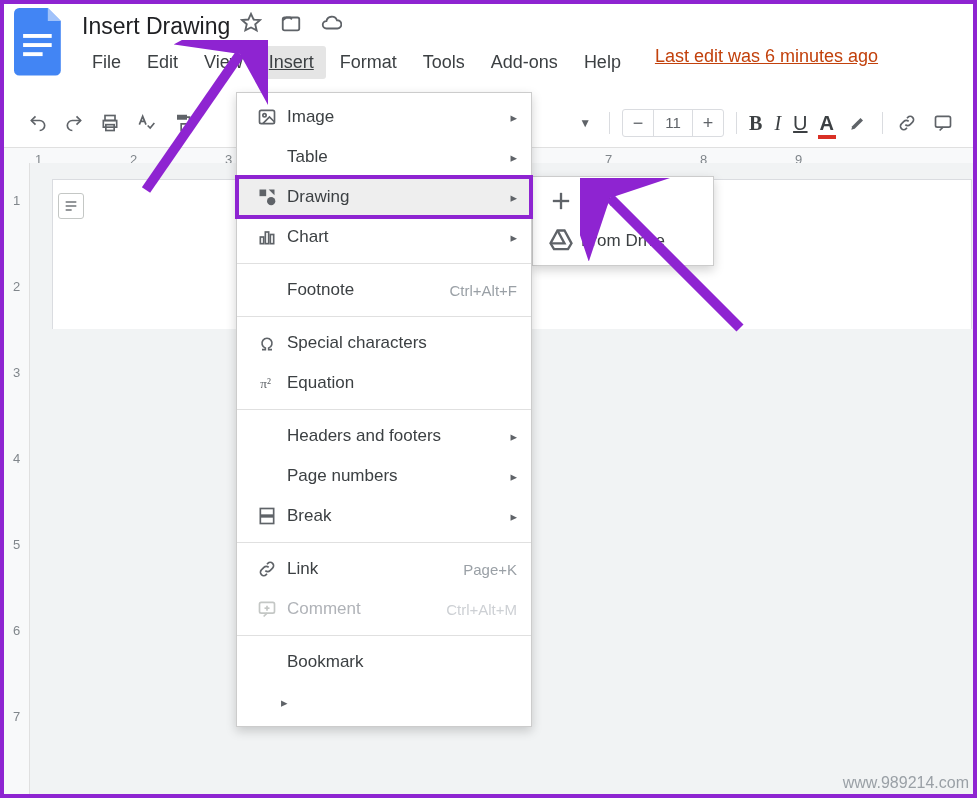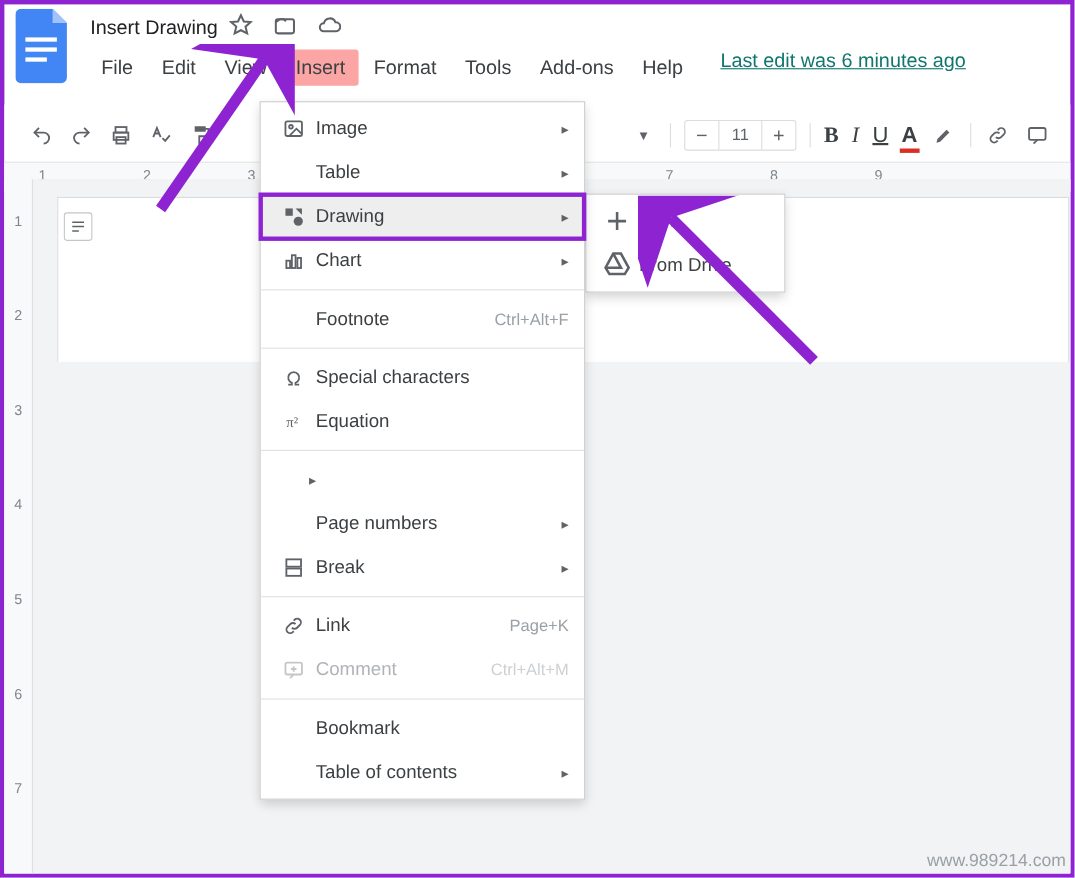"Insert Drawing" .title-row { font-size: 18px -> 23px }
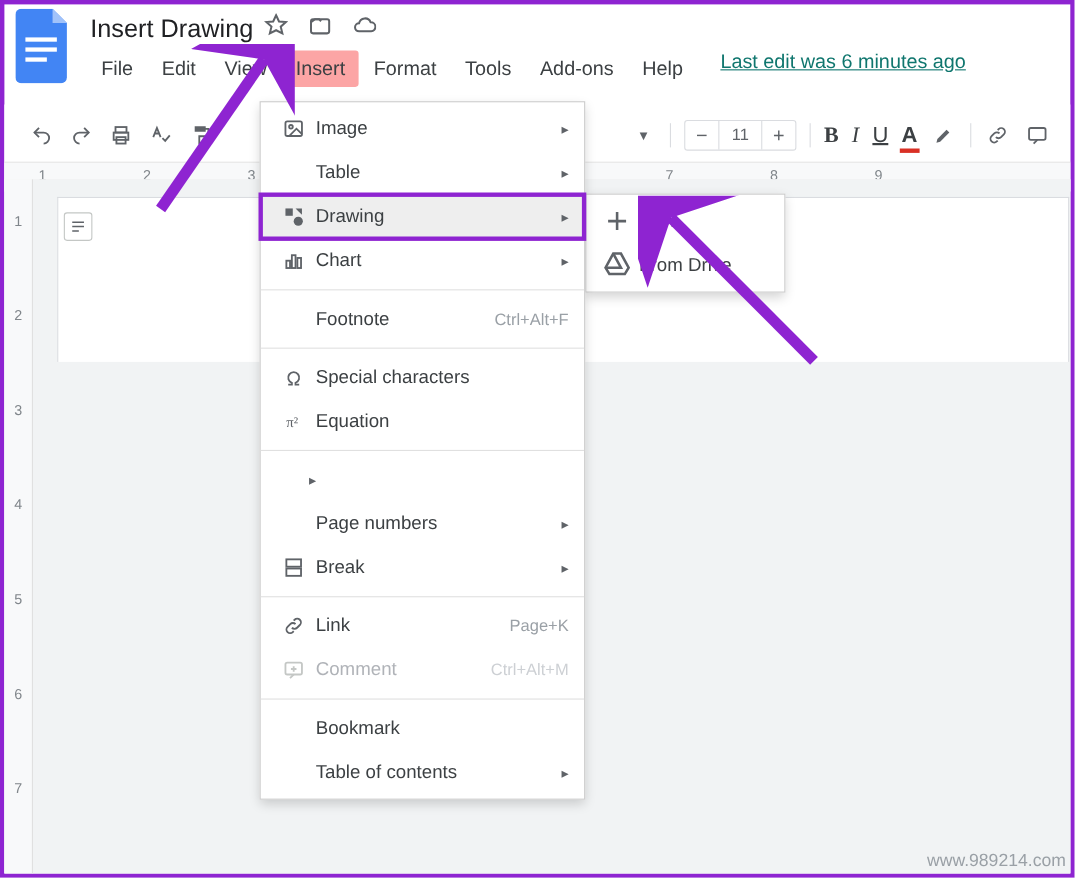"Insert" .menubar .menu-item.active { background: #fca5a5 -> #e5e5e5; text-decoration: none -> underline }
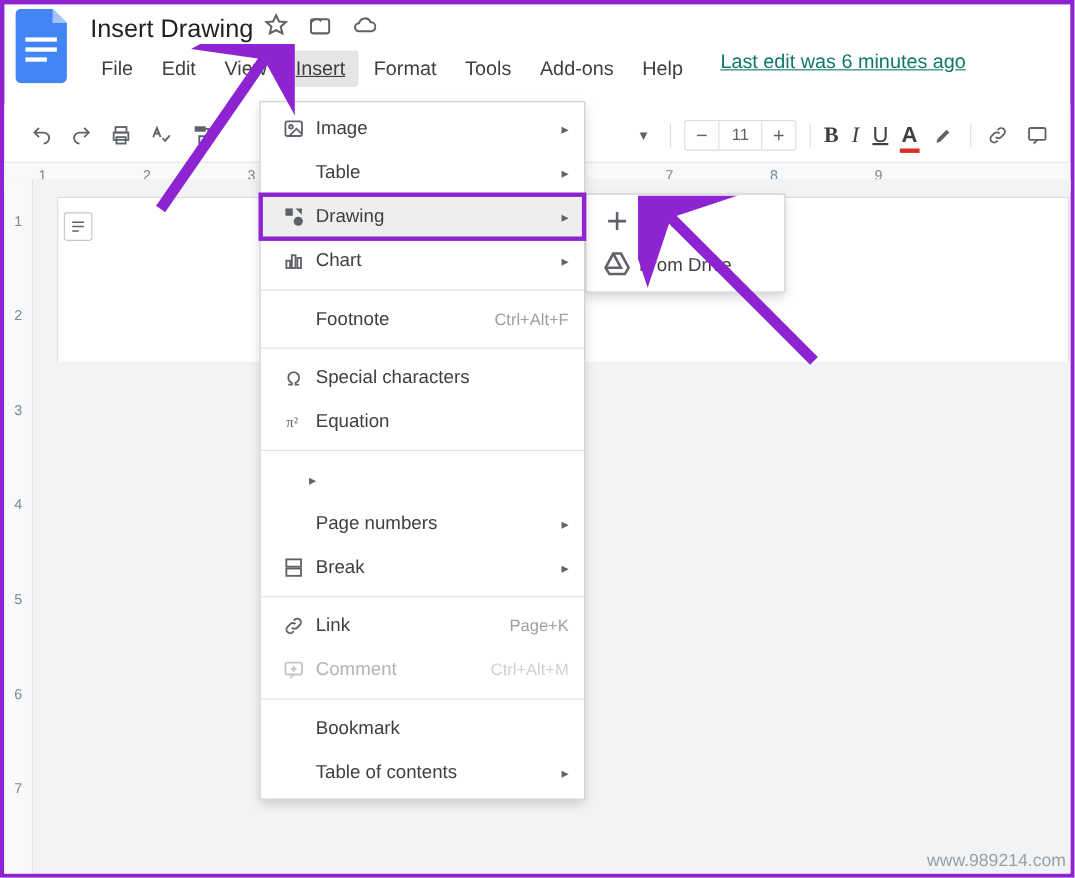"Last edit was 6 minutes" .last-edit { color: #0f766e -> #c2410c }
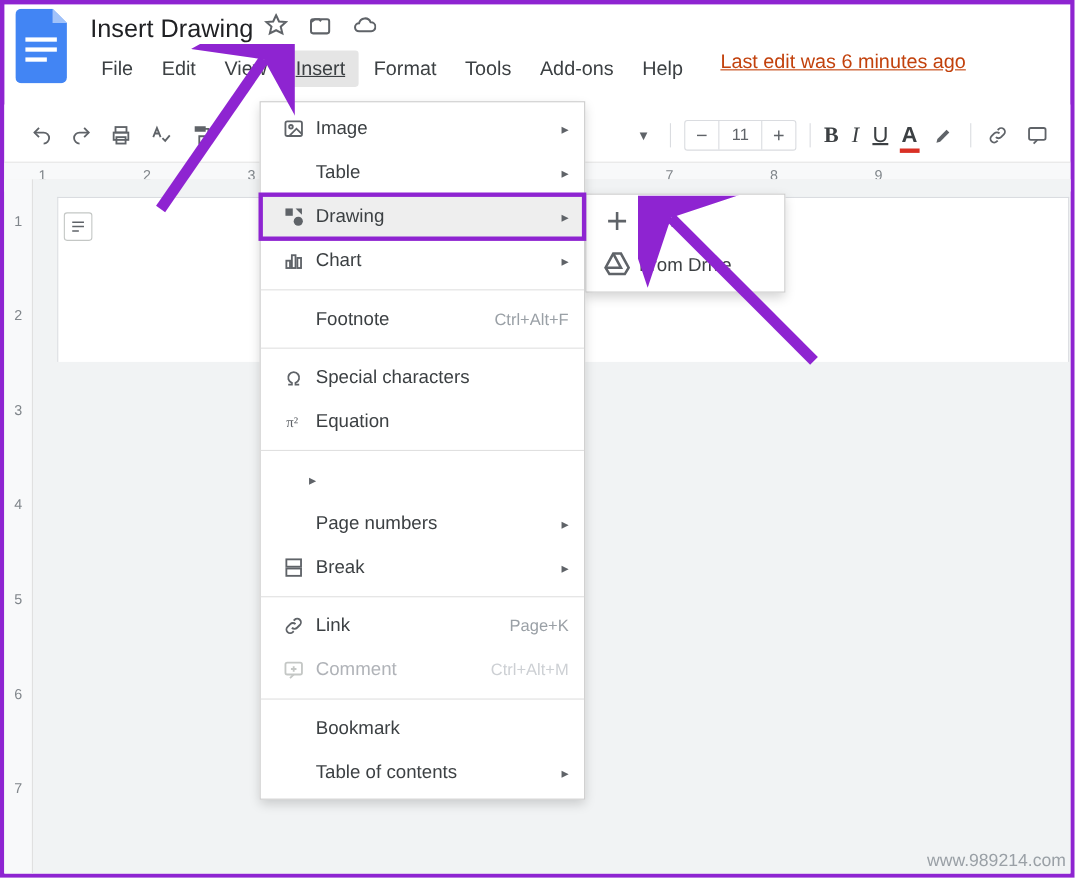"Headers and footers" span.dd-label { html: none -> <span>Headers and footers</span> }
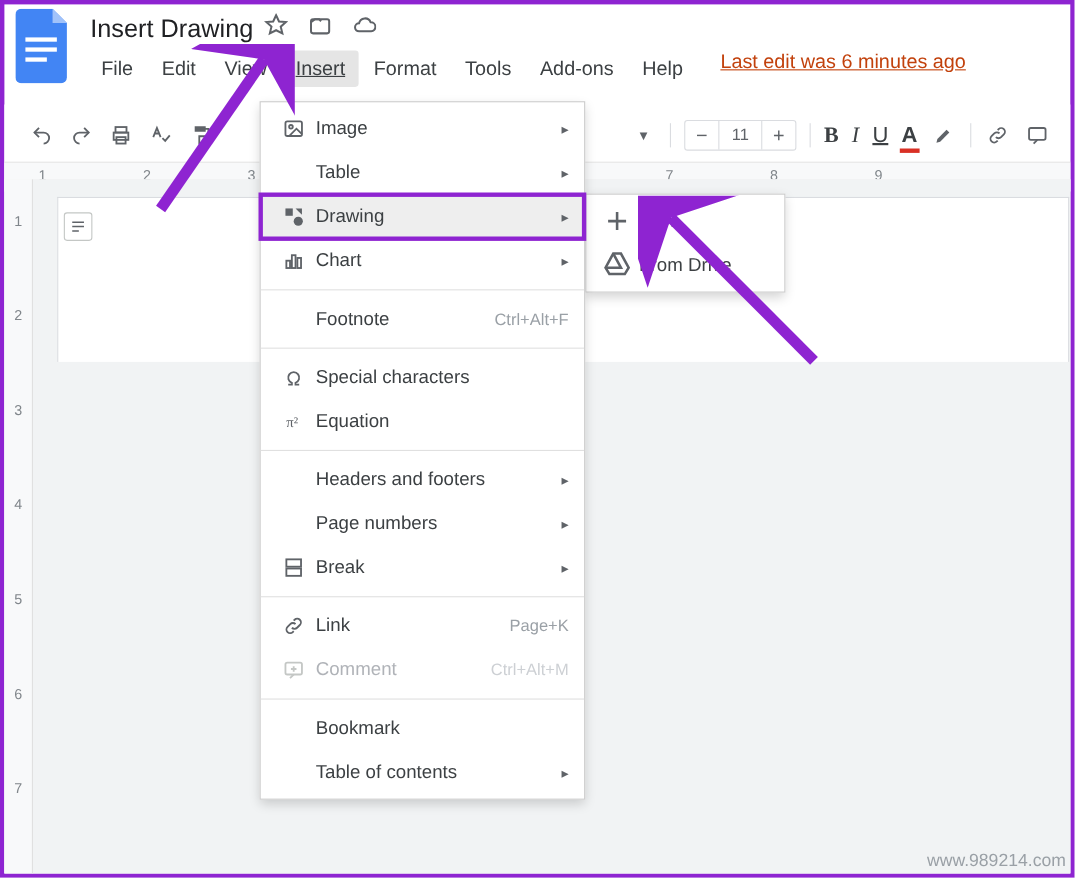"Table of contents" span.dd-label { html: <span>Table of contents</span> -> none }
